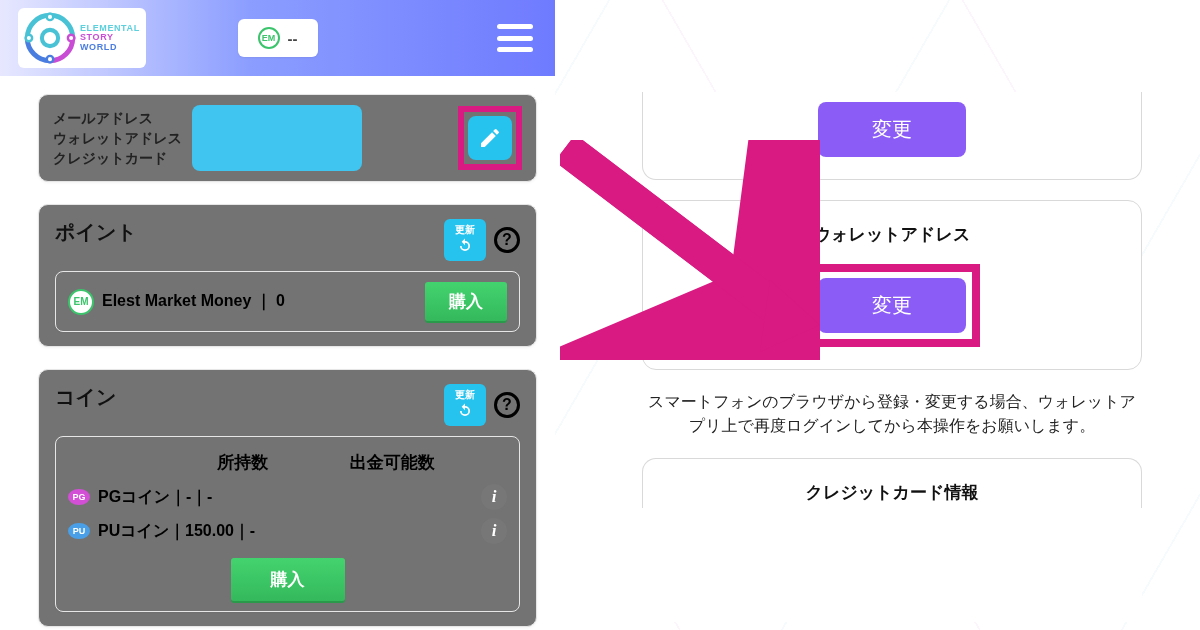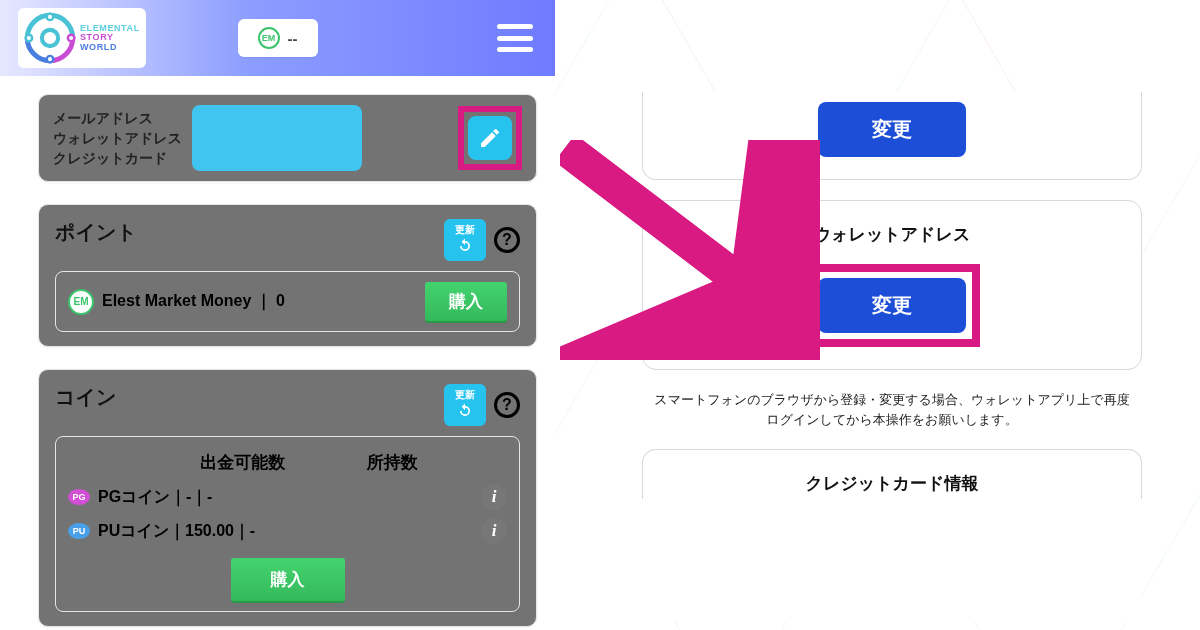"変更" .chg-btn { background: #1d4ed8 -> #8b5cf6; font-weight: 700 -> 400 }
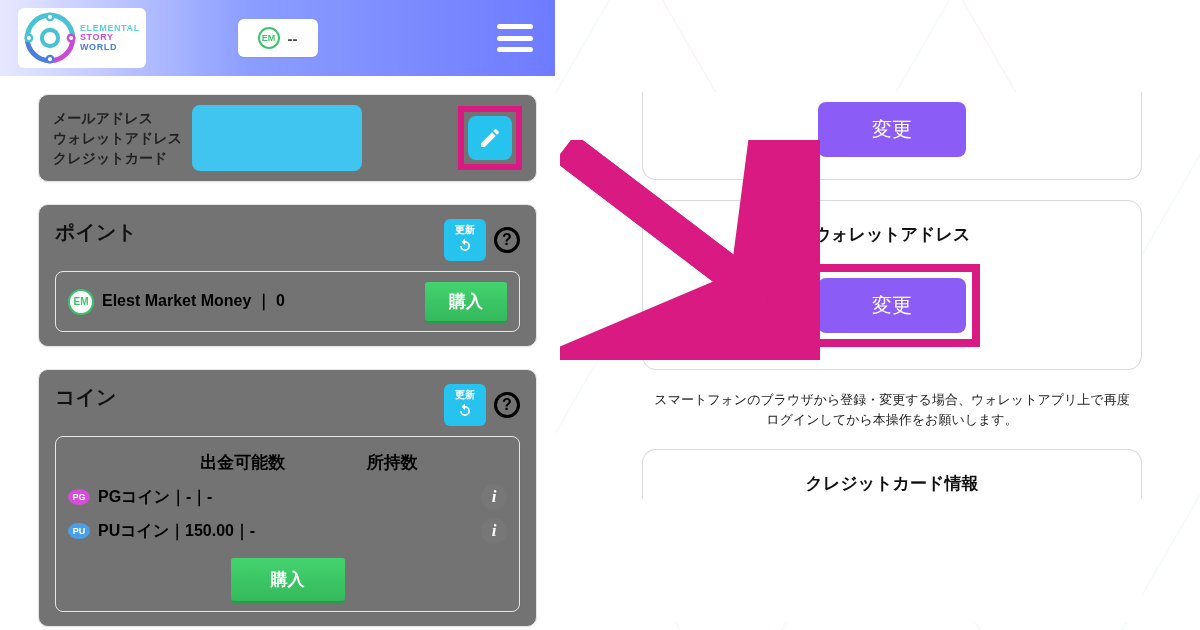"スマートフォンのブラウザから登録・変更する場合、ウォレットアプリ上で再度ログイン" .r-note { font-size: 13px -> 16px }
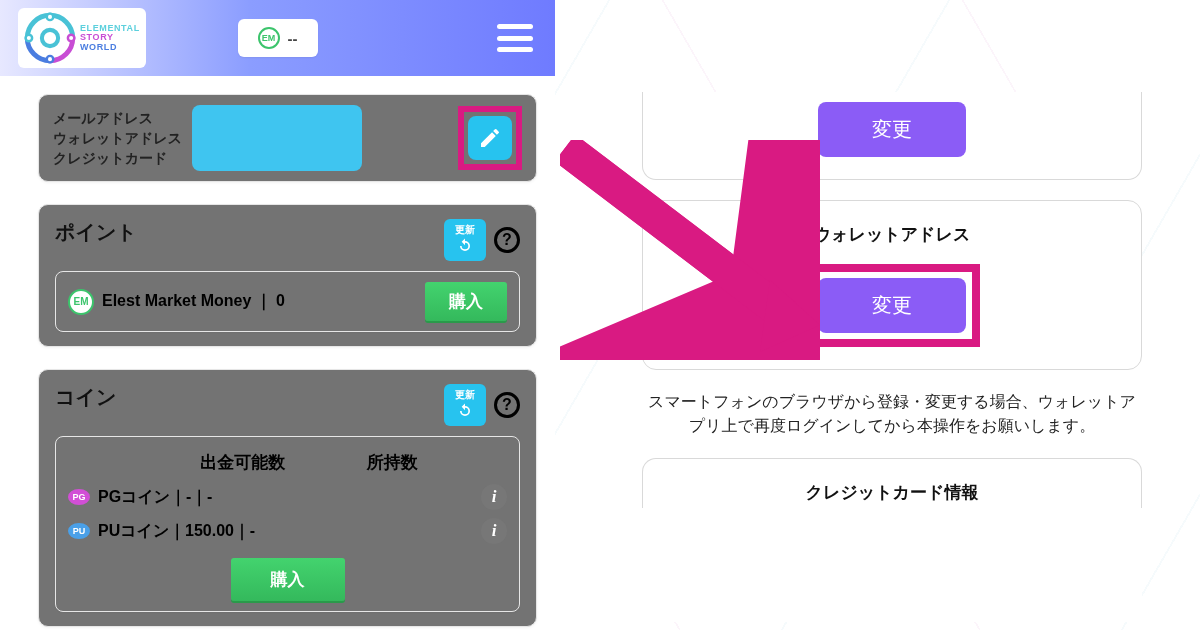"出金可能数" span { order: before "所持数" -> after "所持数" }
